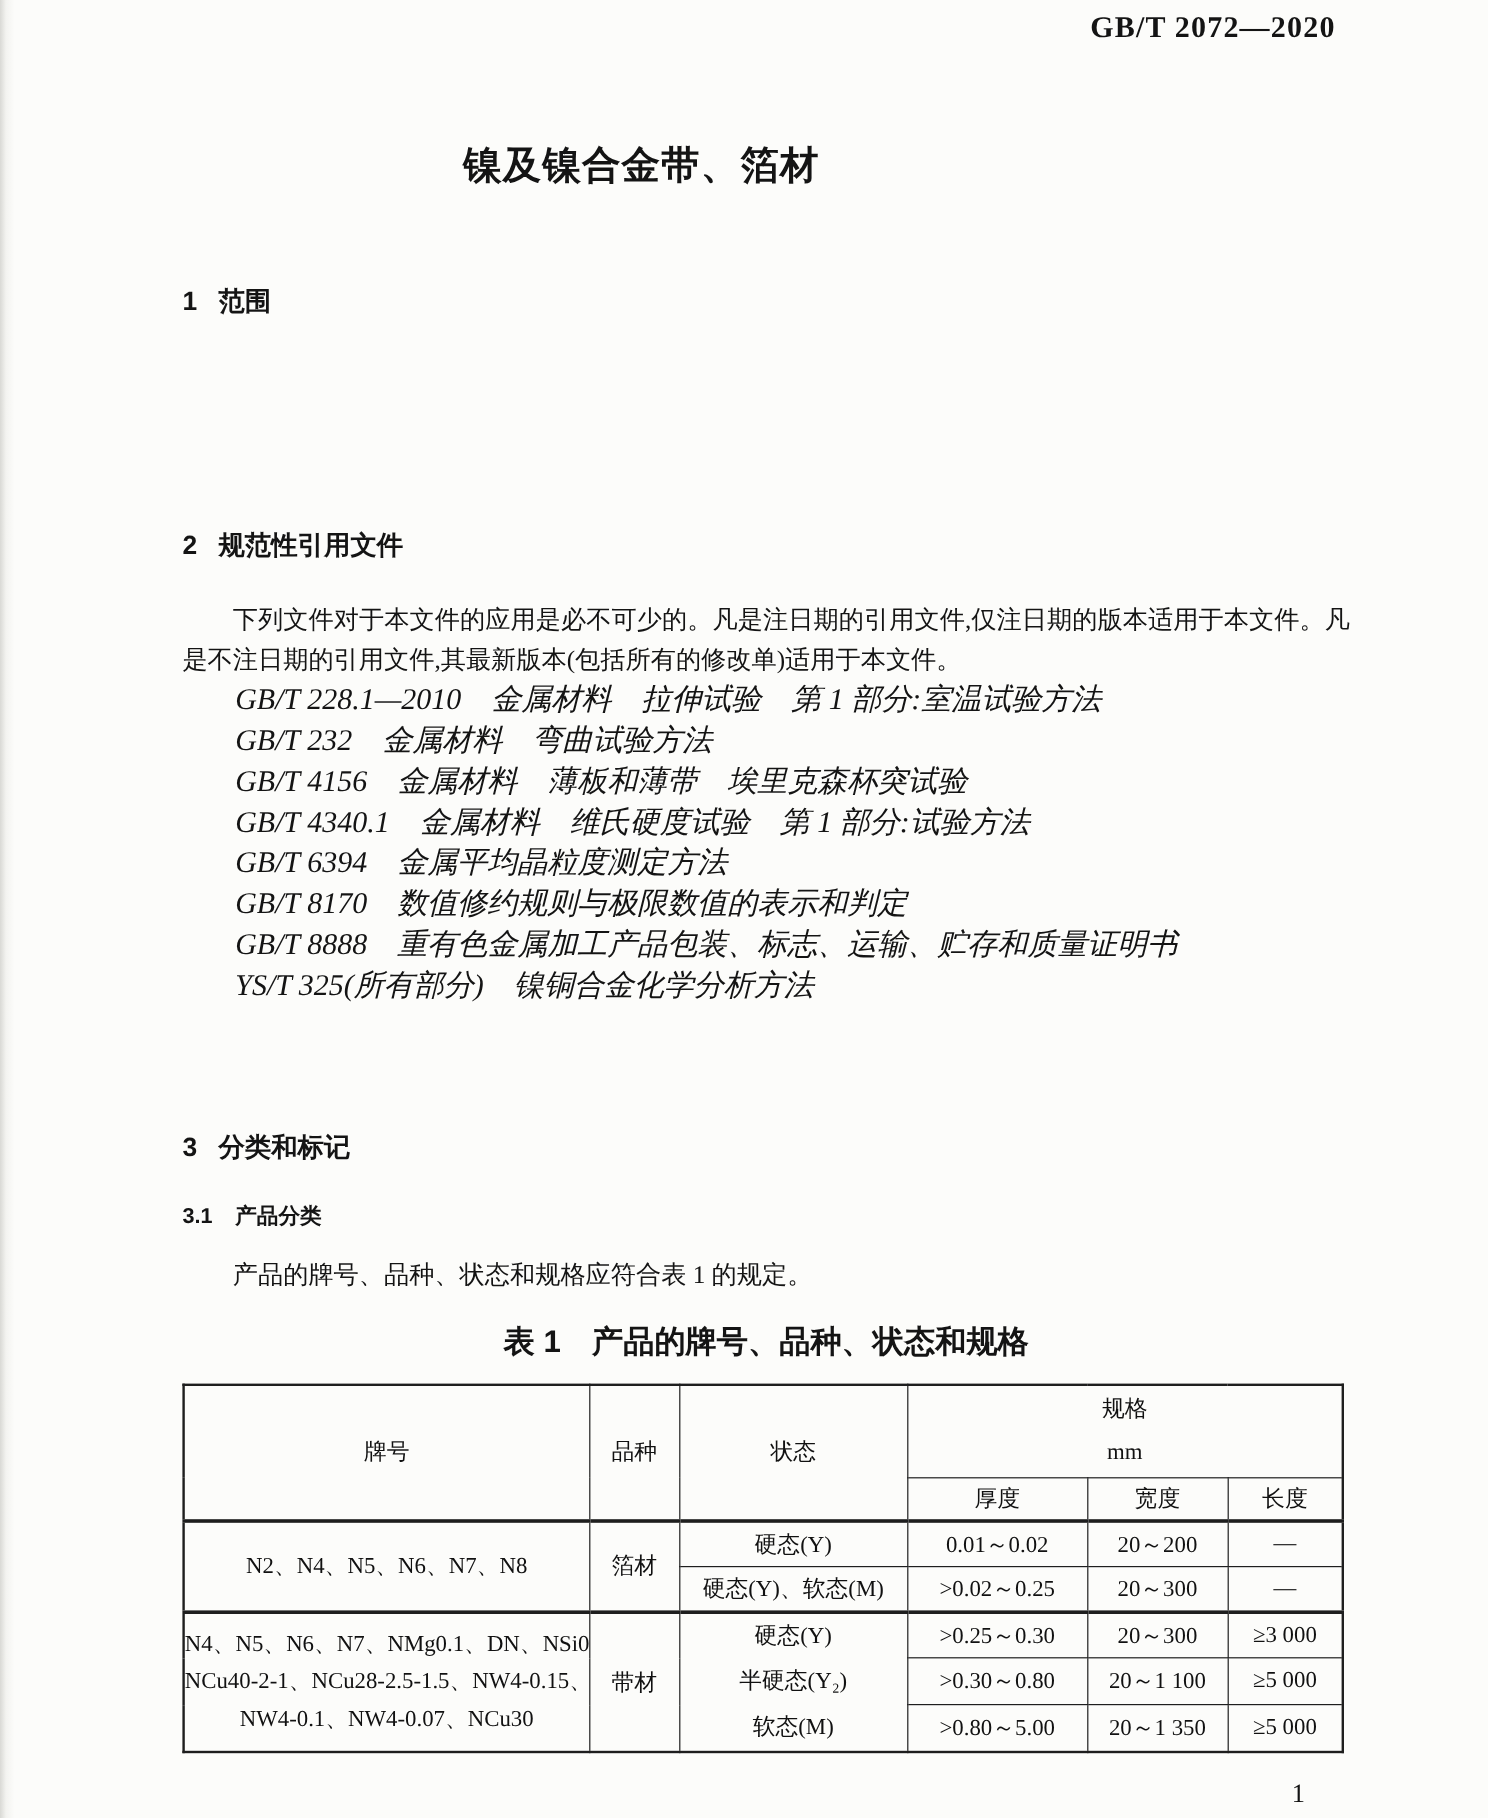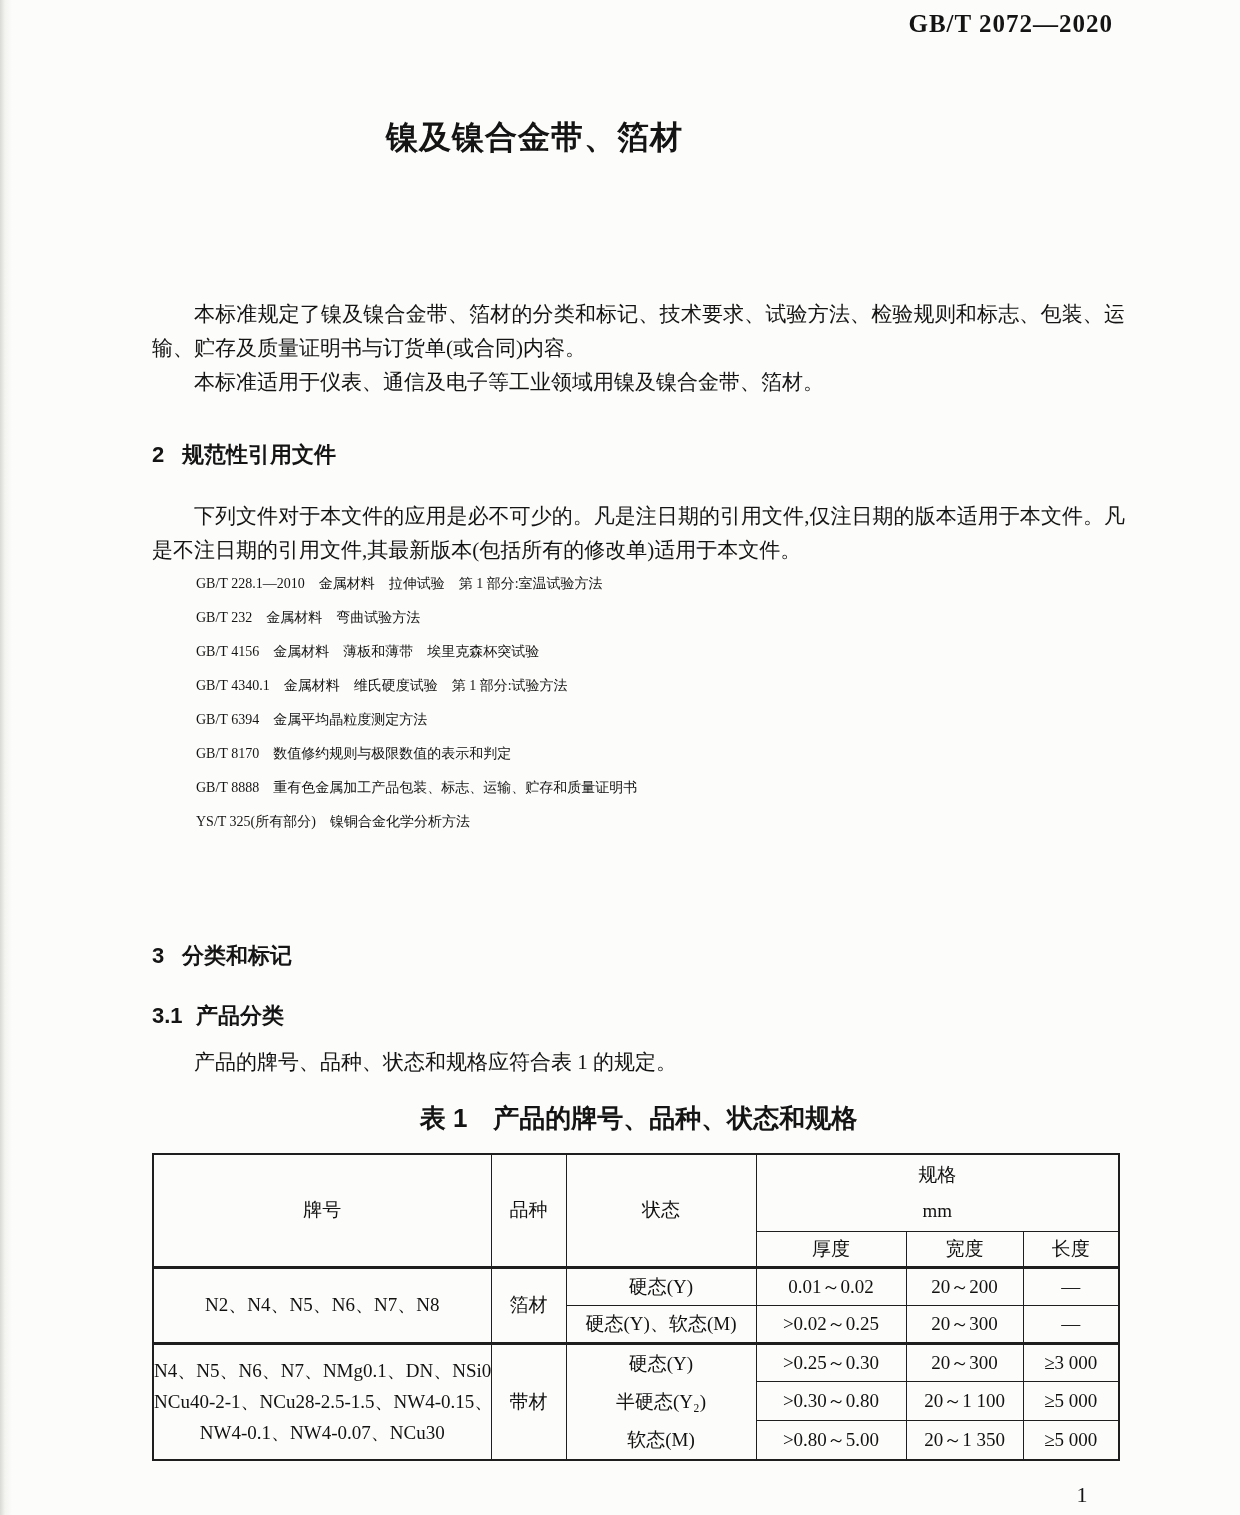"1 范围" h2.abs { html: none -> <h2><span>1</span><span>范围</span></h2> }
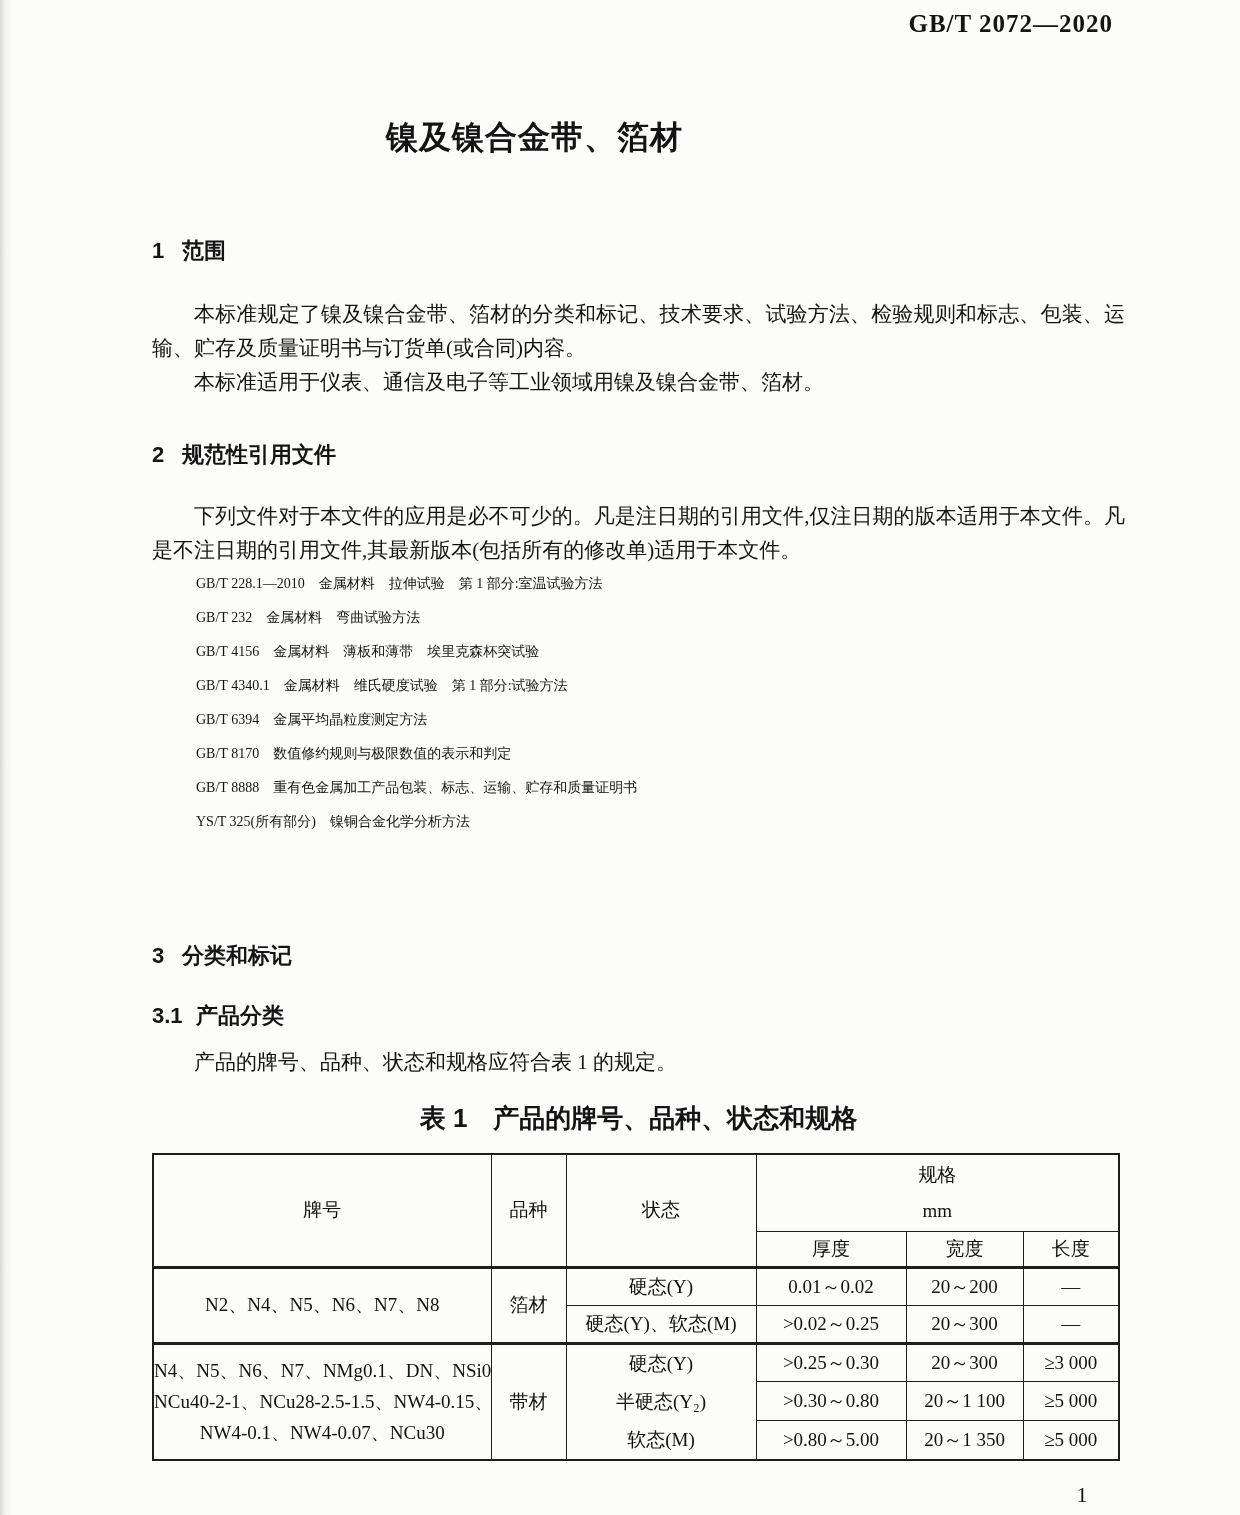"本标准规定了镍及镍合金带、箔材的分类和标记、技术要求、试验方法、检验规则和标志、" div.abs { html: <div> <p>本标准规定了镍及镍合金带、箔材的分类和标记、技术要求、试验方法、检验规则和标志、包装、运输、贮存及质量证明书与订货单(或合同)内容。</p> <p>本标准适用于仪表、通信及电子等工业领域用镍及镍合金带、箔材。</p> </div> -> none }
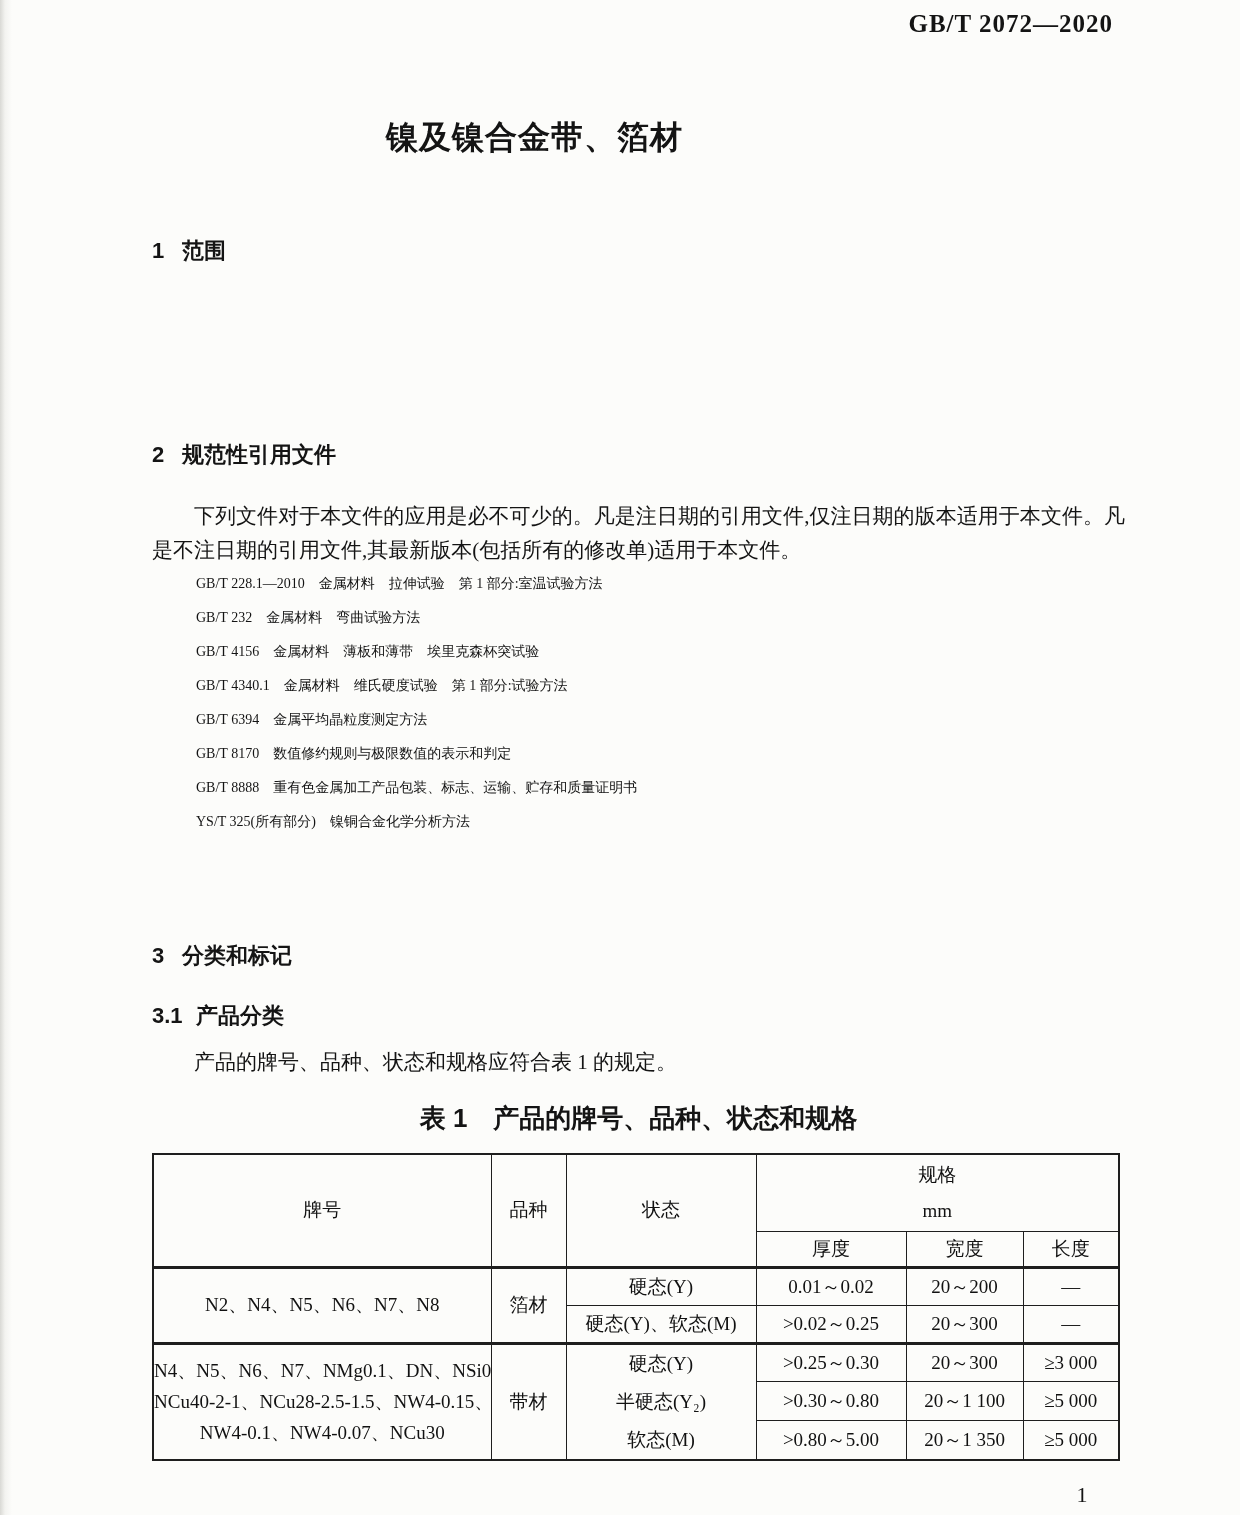"GB/T 228.1—2010 金属材料 拉伸试验 第" .refs li { font-size: 14px -> 25px; font-style: none -> italic }
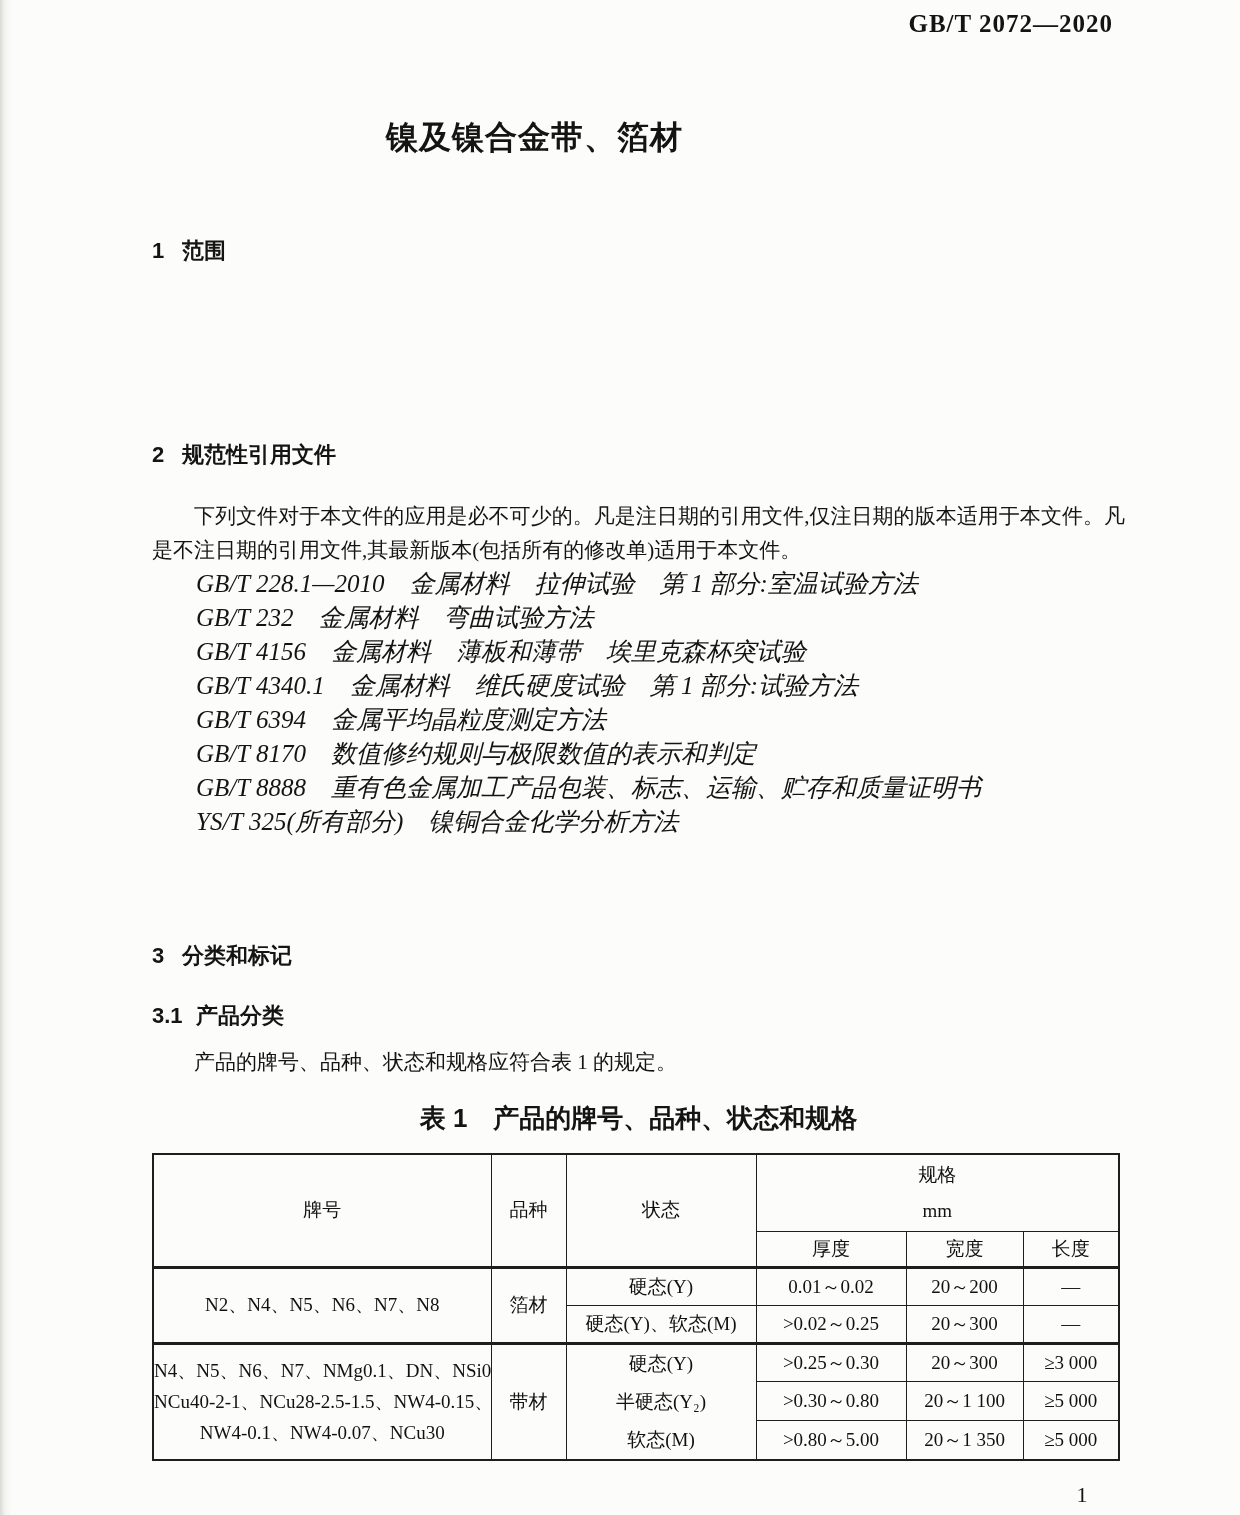"3.1 产品分类" .sub-heading { font-size: 22px -> 18px }
